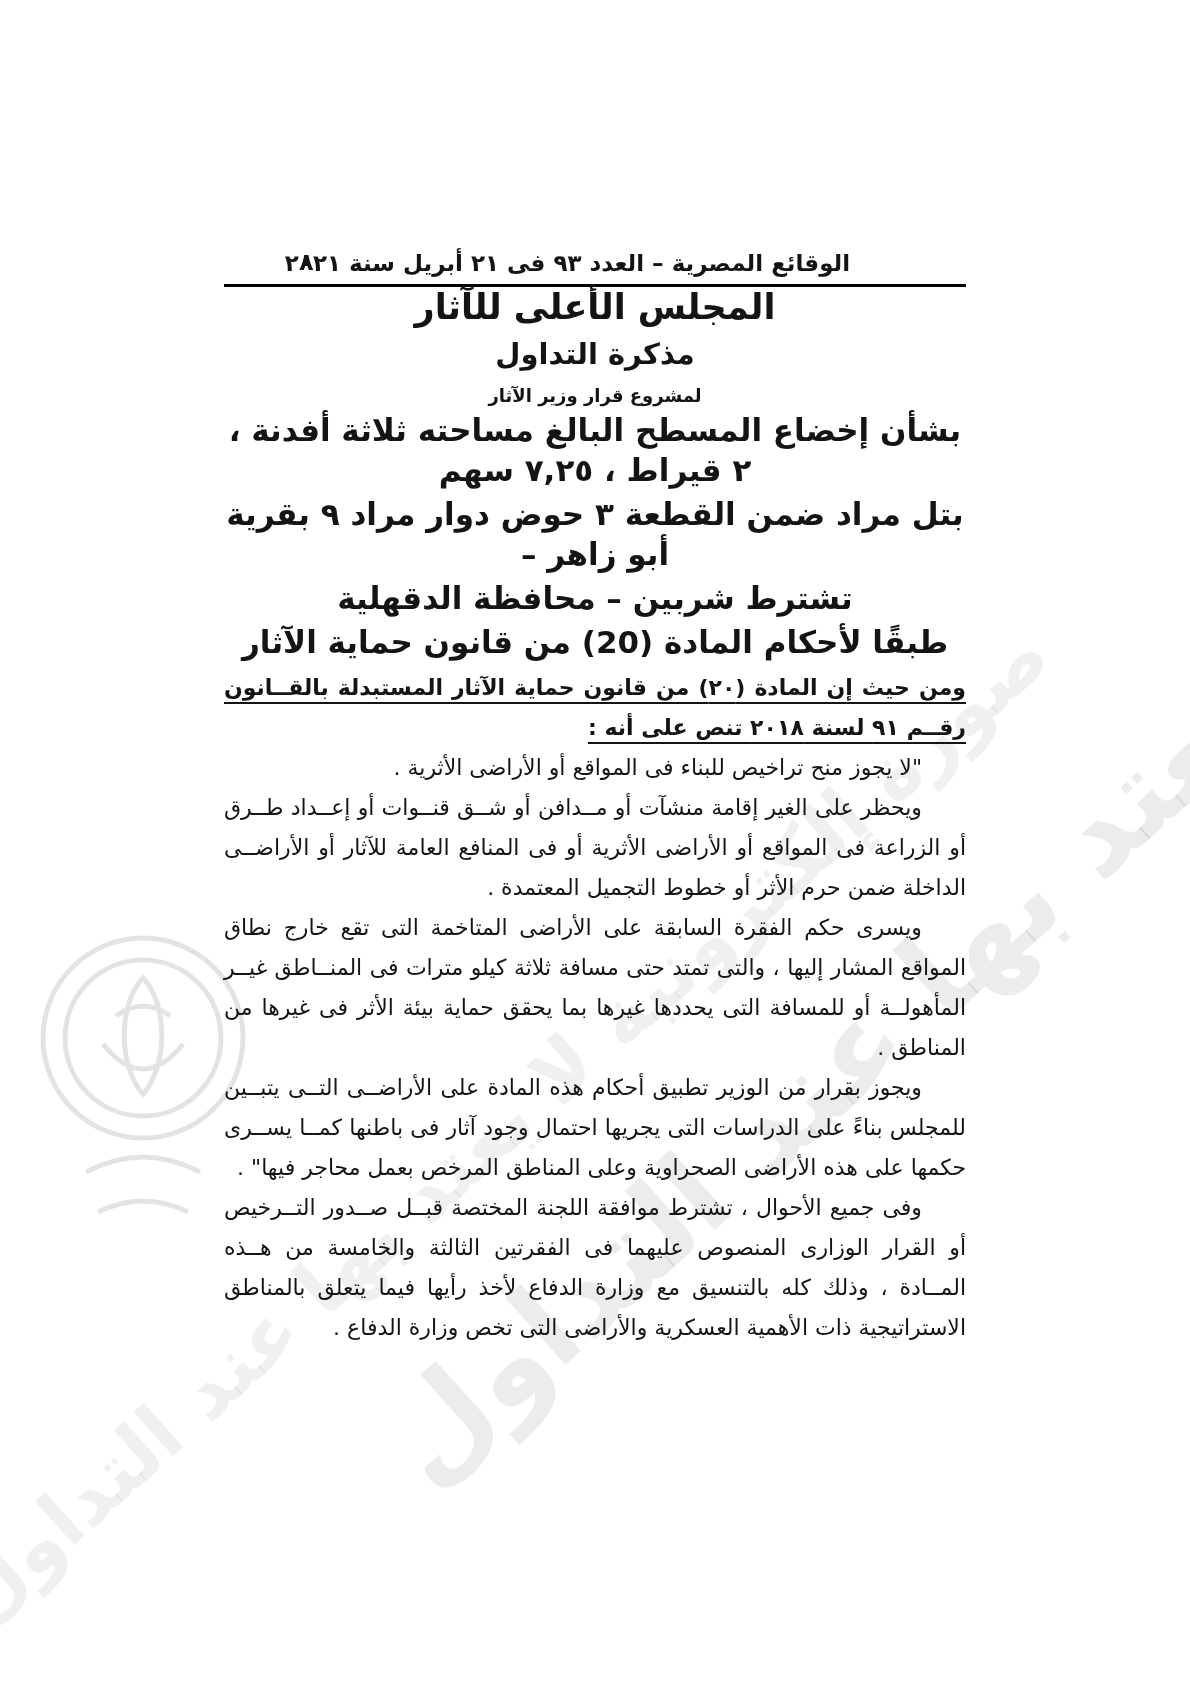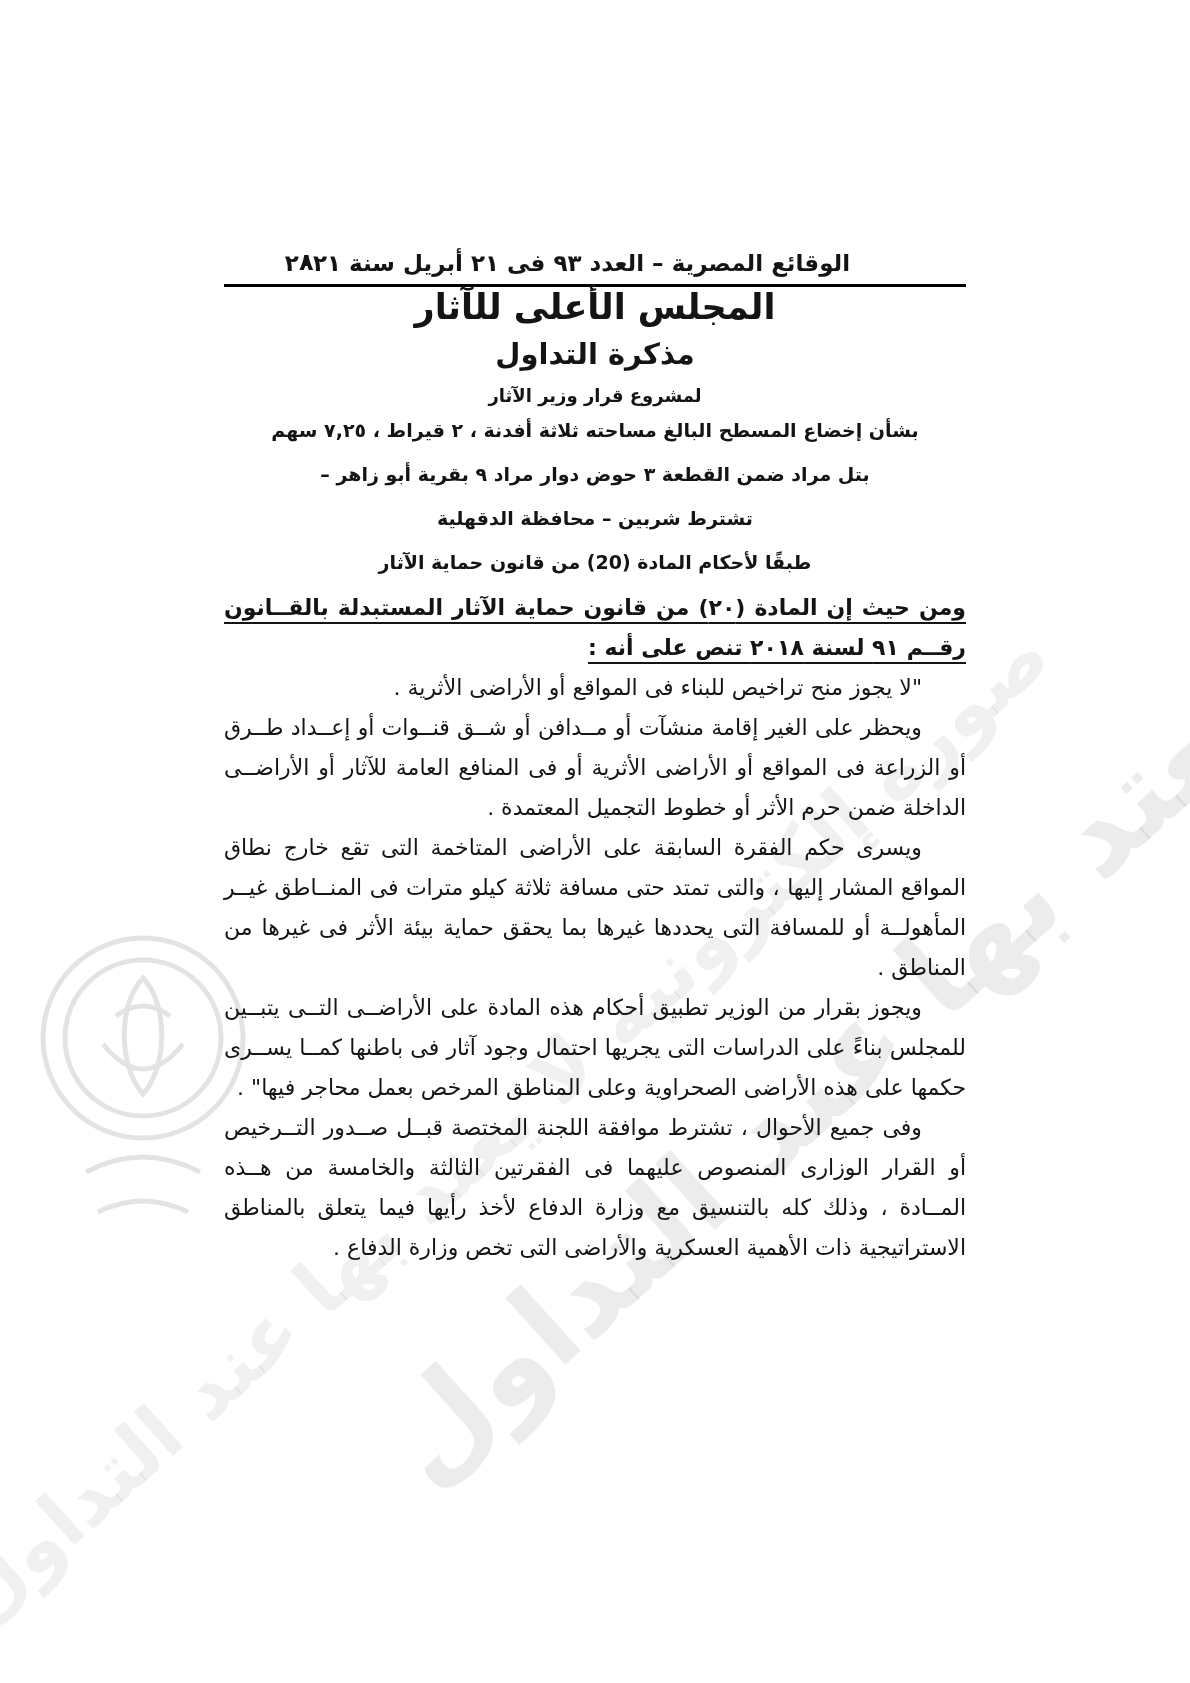"بشأن إخضاع المسطح البالغ مساحته" .subject { font-size: 19px -> 31px }
